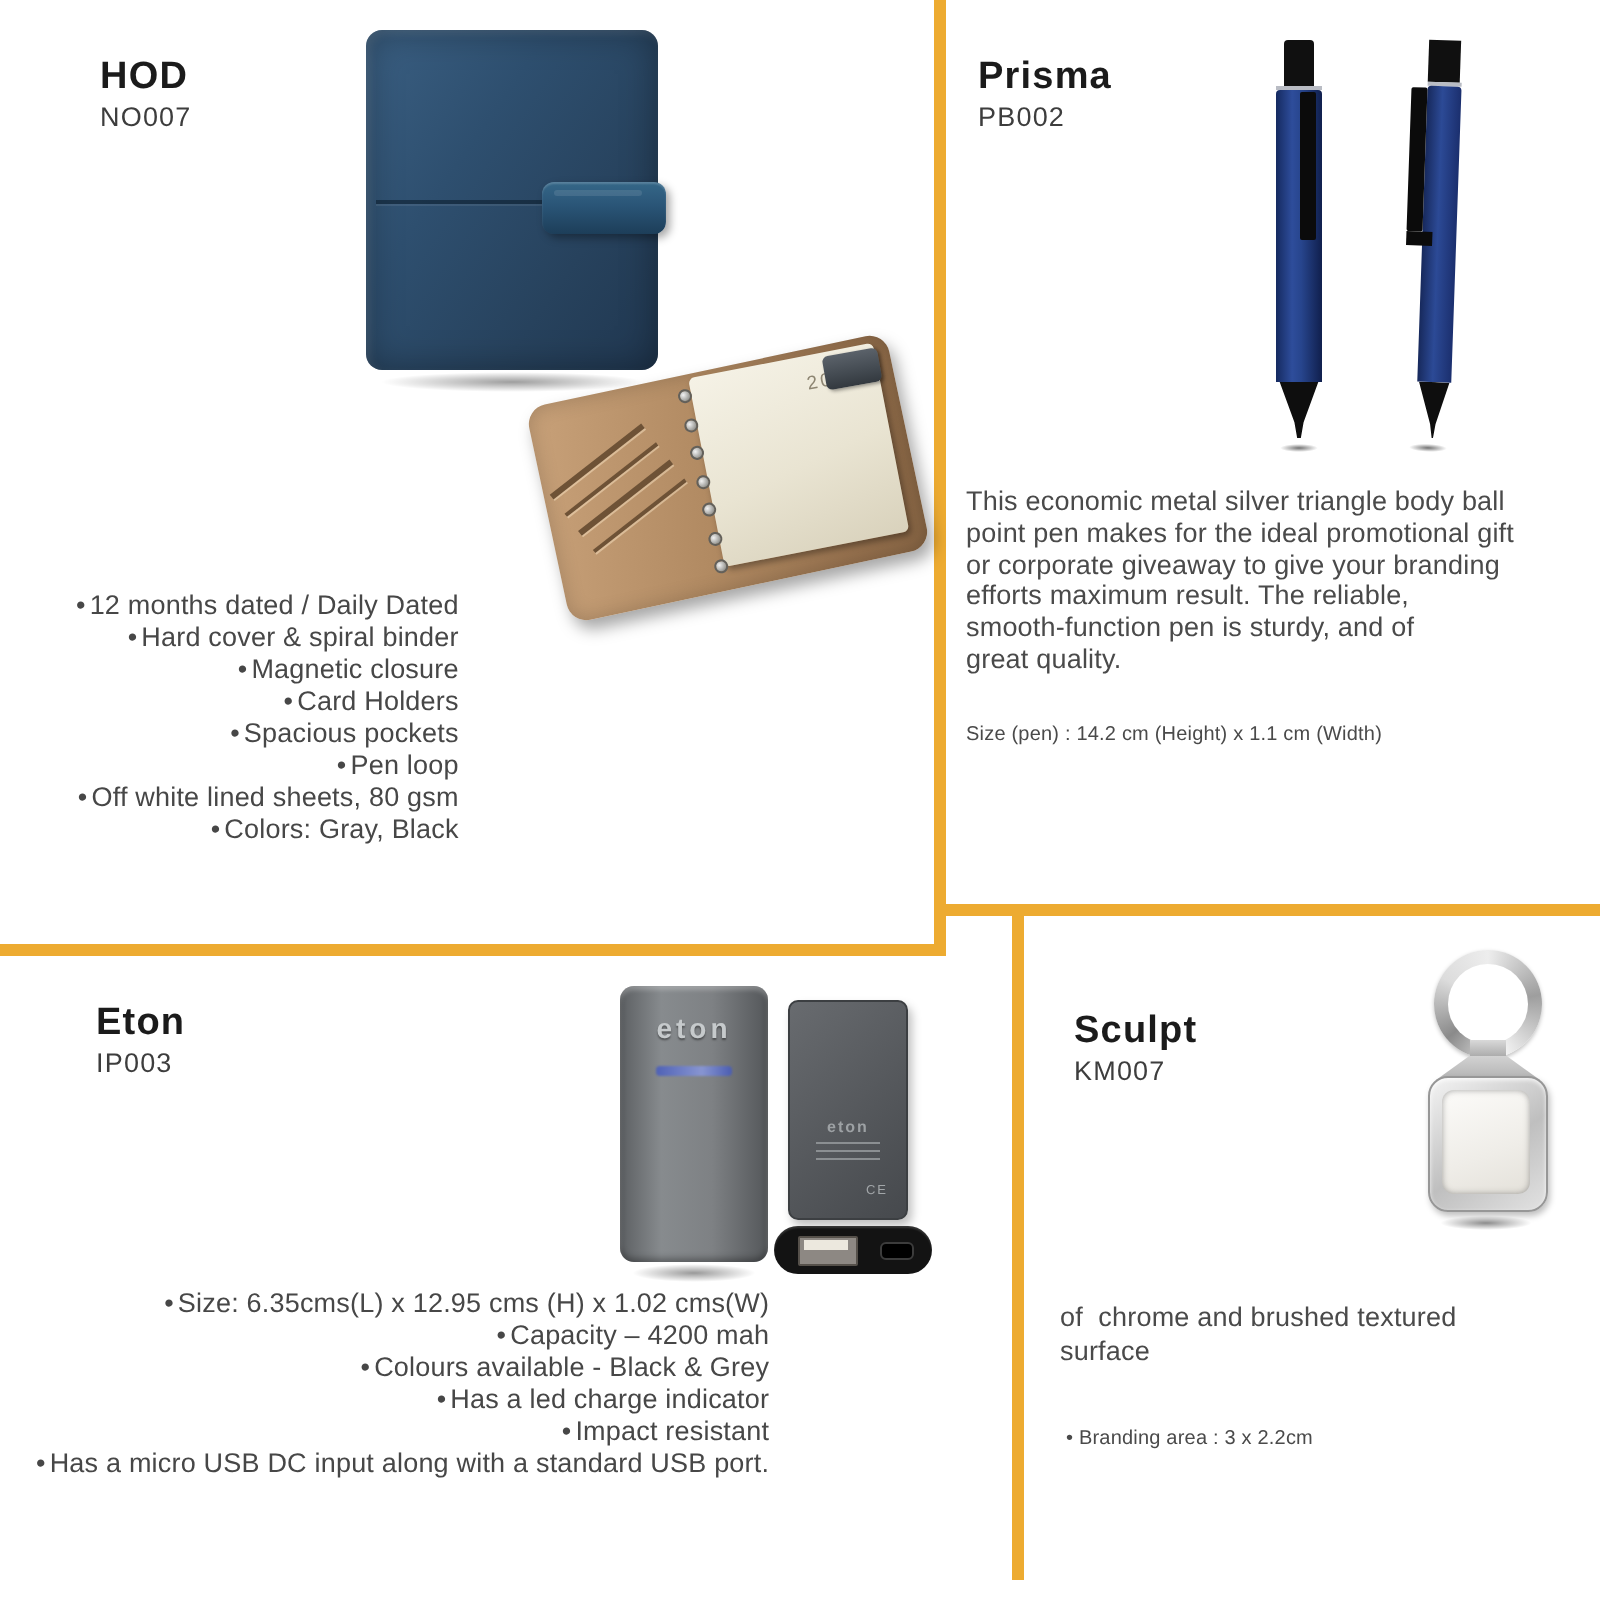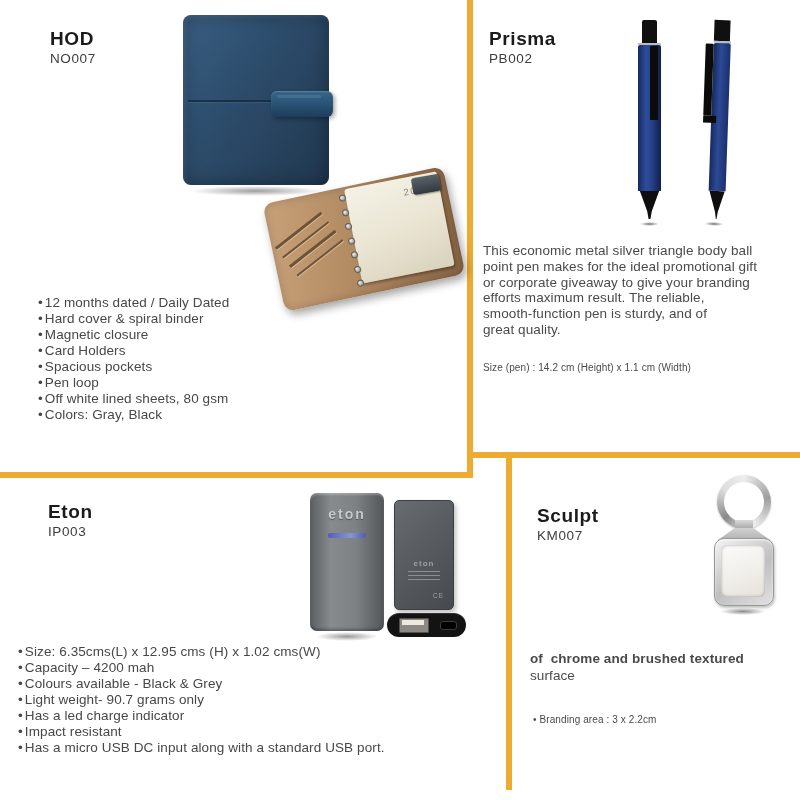"12 months dated / Daily" ul.bullets li { text-align: none -> right }
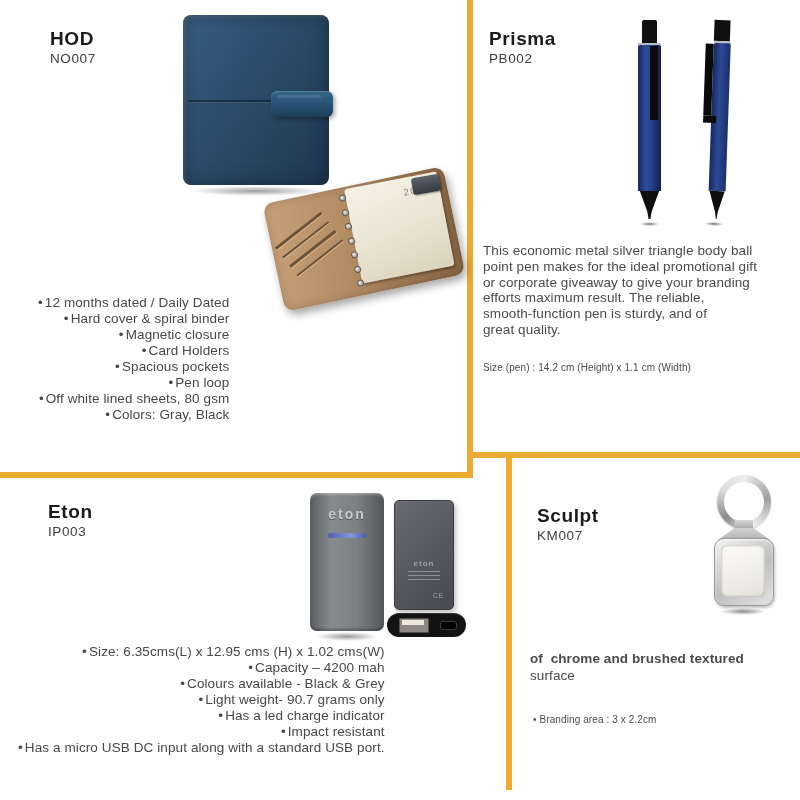"of chrome and brushed textured" div.line { font-weight: bold -> none }
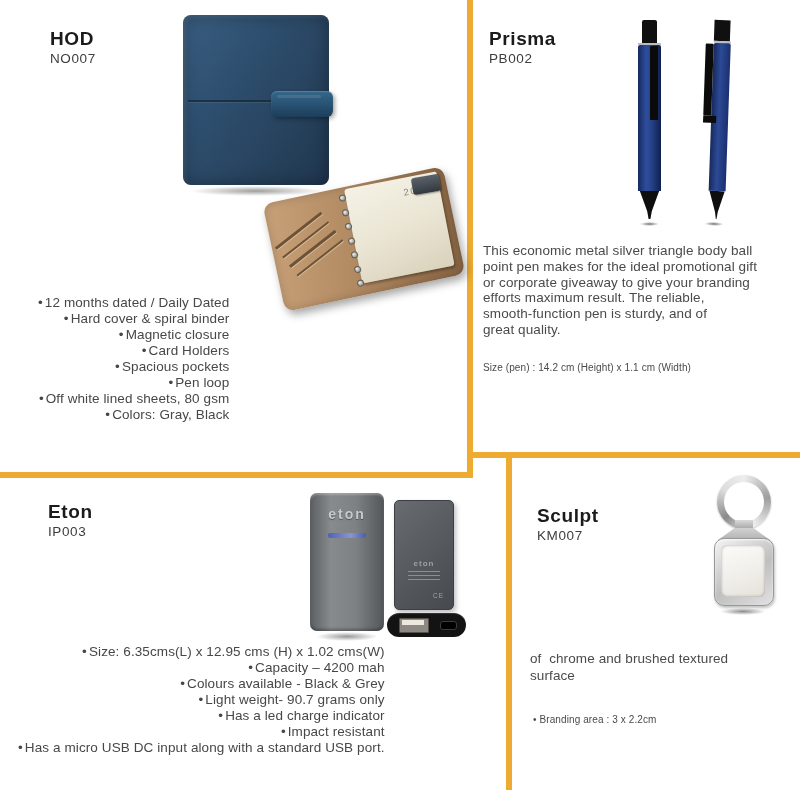"Light weight- 90.7 grams only" li { html: <li>Light weight- 90.7 grams only</li> -> none }
